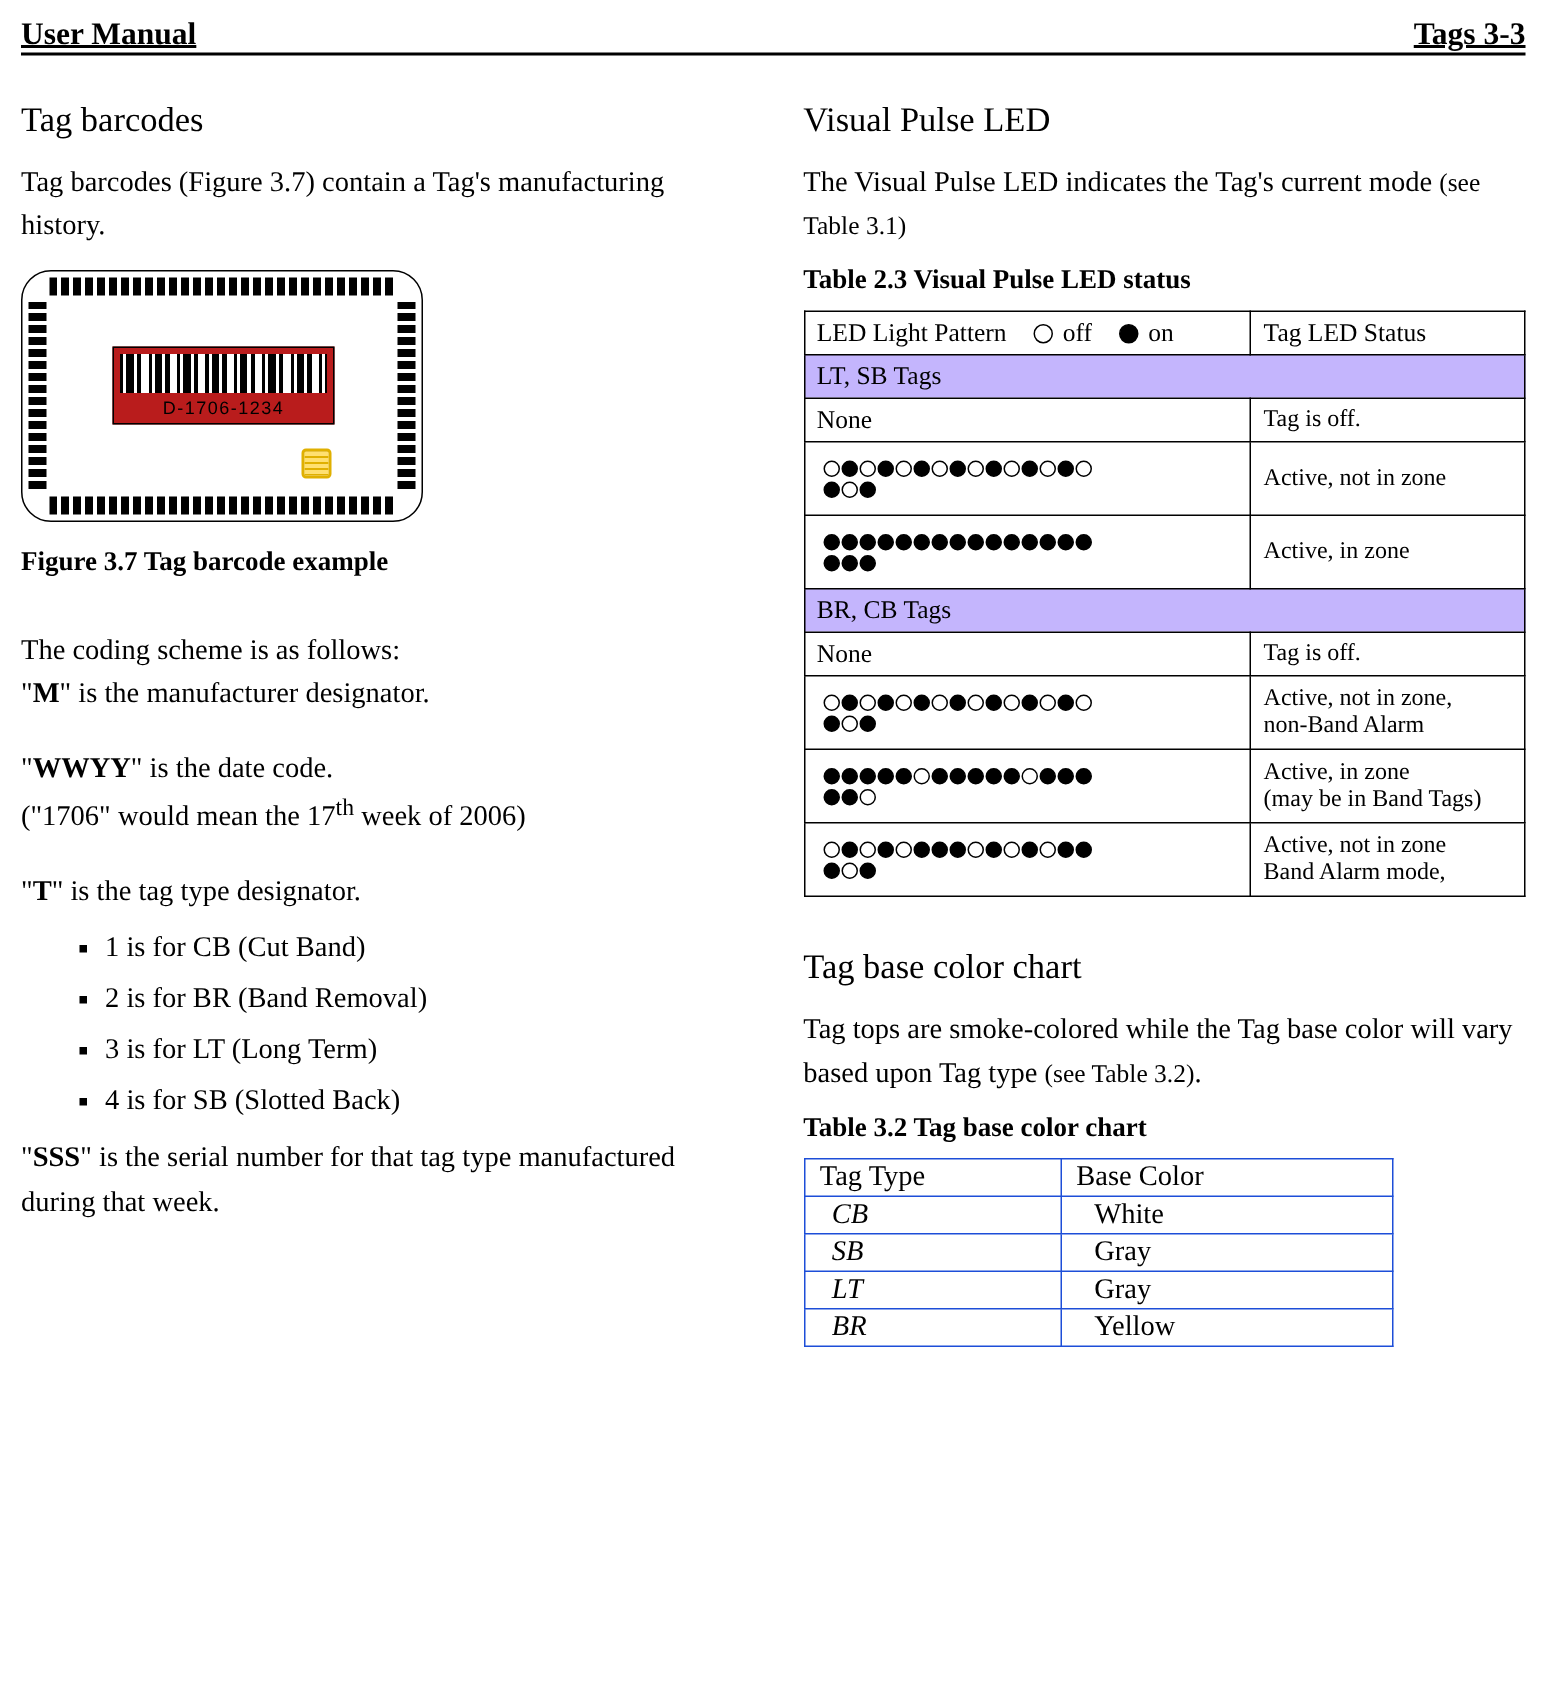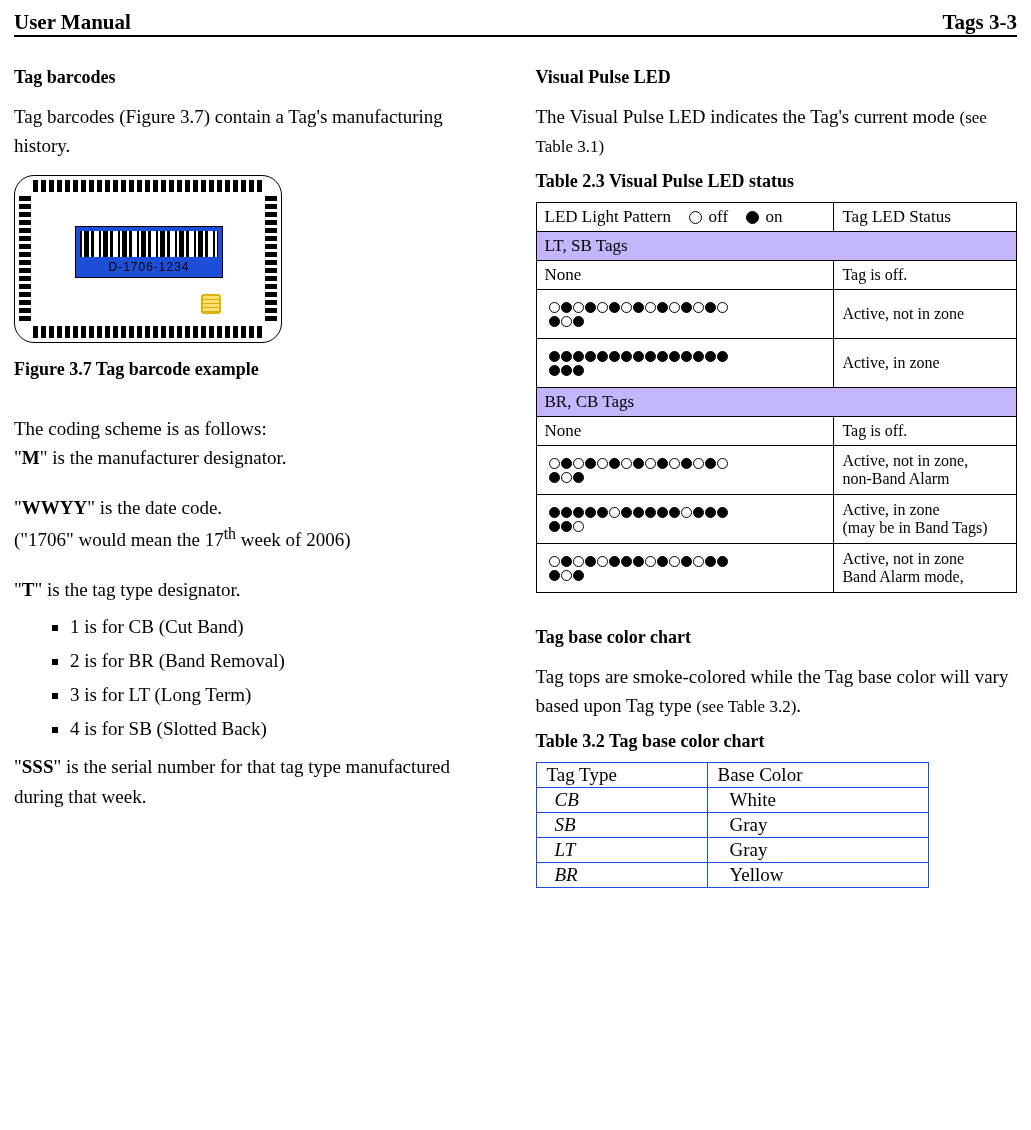"User Manual" .header { text-decoration: none -> underline }
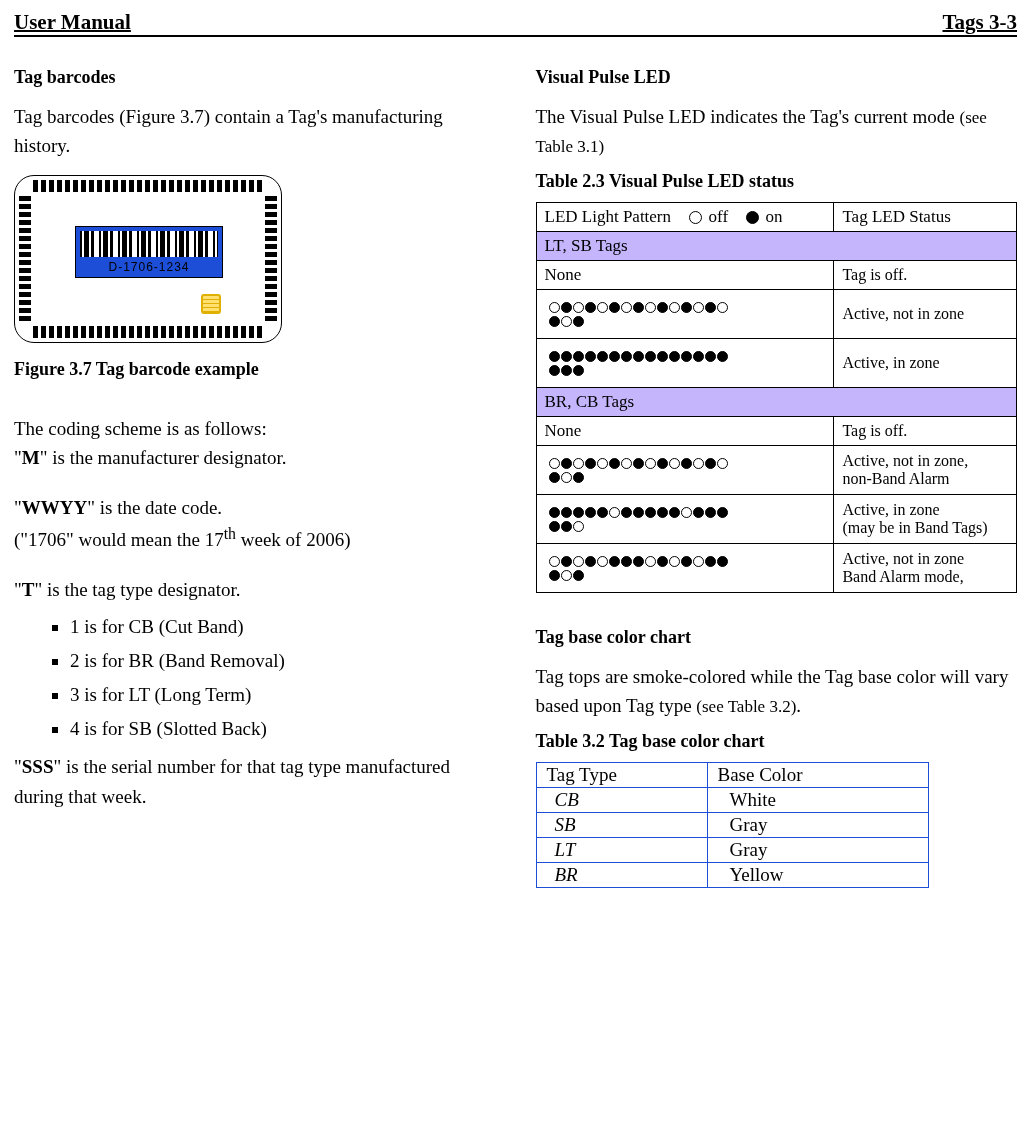"Tag barcodes" h1 { font-size: 18px -> 23px; font-weight: bold -> normal }
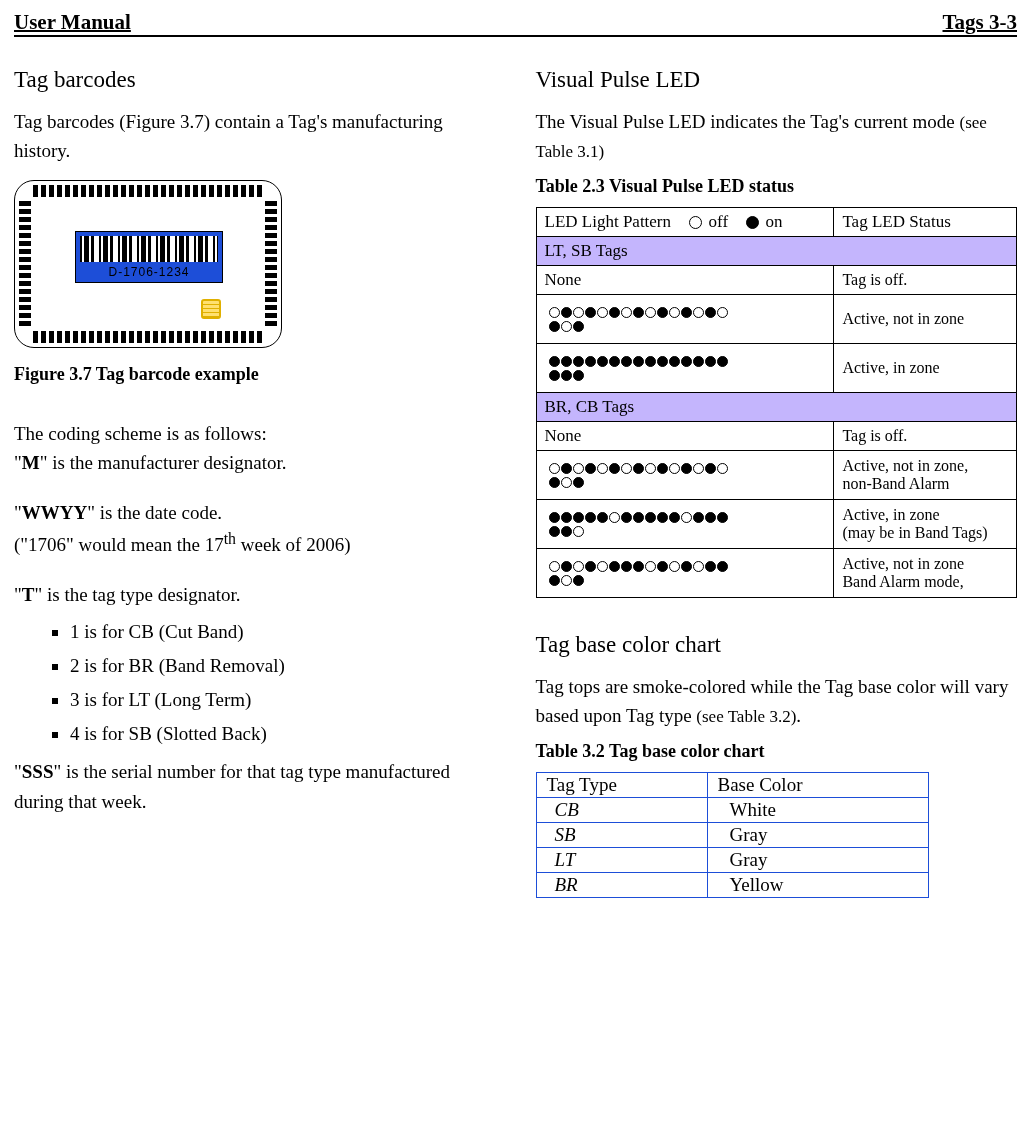"D-1706-1234" .fig-inner { background: #1d4ed8 -> #b91c1c }
